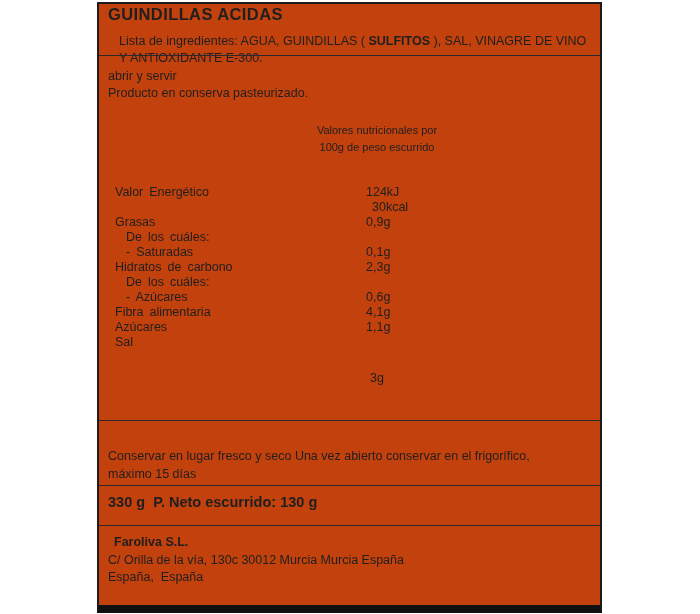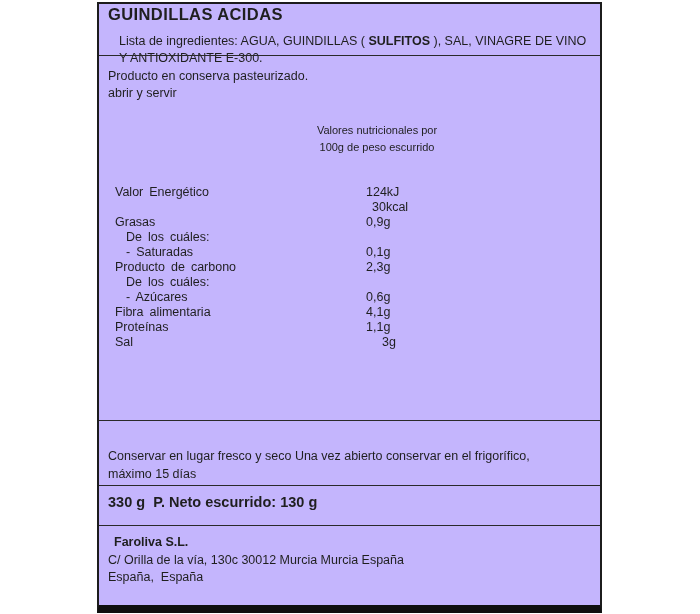"GUINDILLAS ACIDAS" .label-box { background: #c4b5fd -> #c2410c }
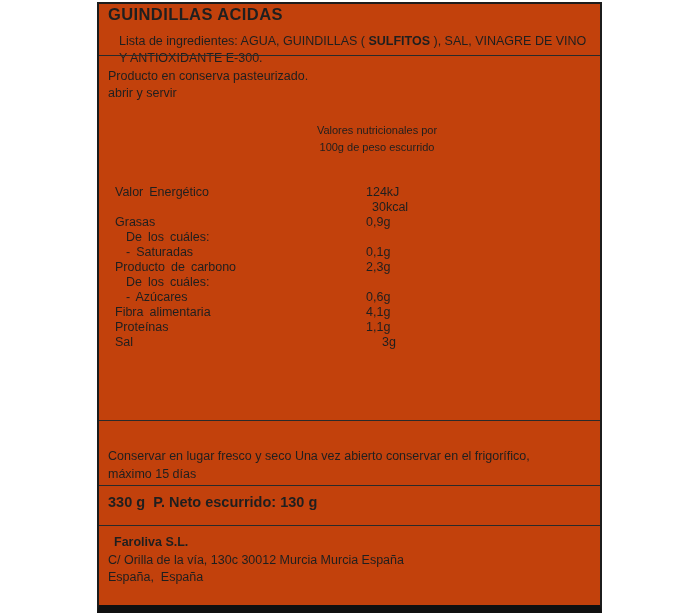"Producto en conserva pasteurizado." div { order: before "abrir y servir" -> after "abrir y servir" }
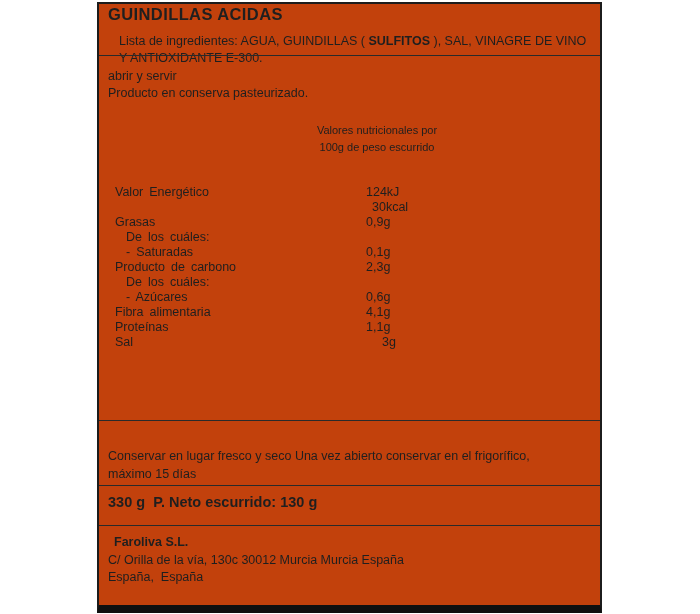"Producto de carbono" span.nlabel { text: Producto -> Hidratos }
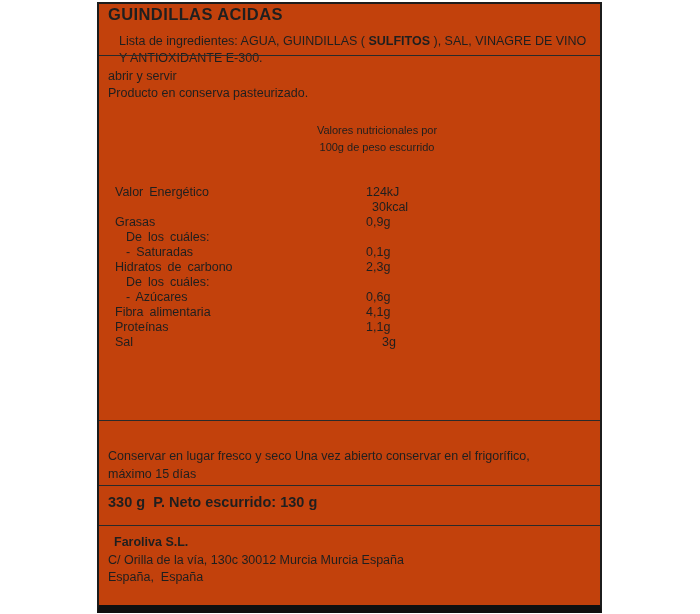"Proteínas" span.nlabel { text: Proteínas -> Azúcares }
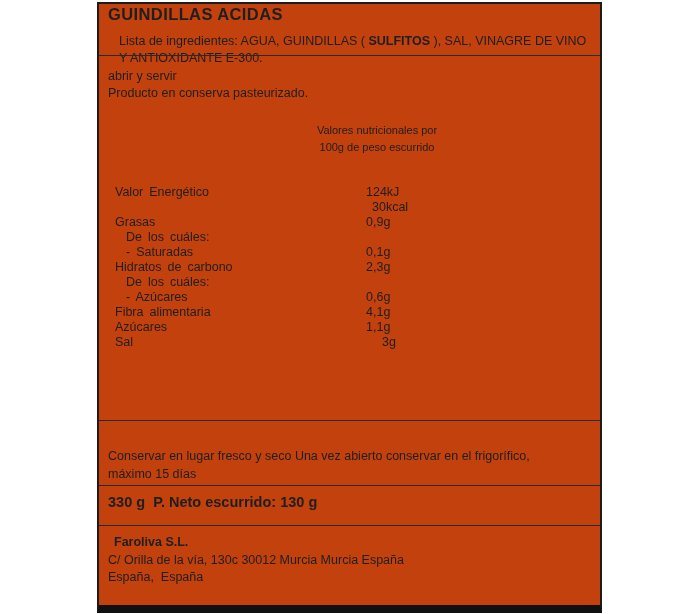"3g" .nvalue.v-sal { left: 283px -> 271px; margin-top: none -> 36px }
